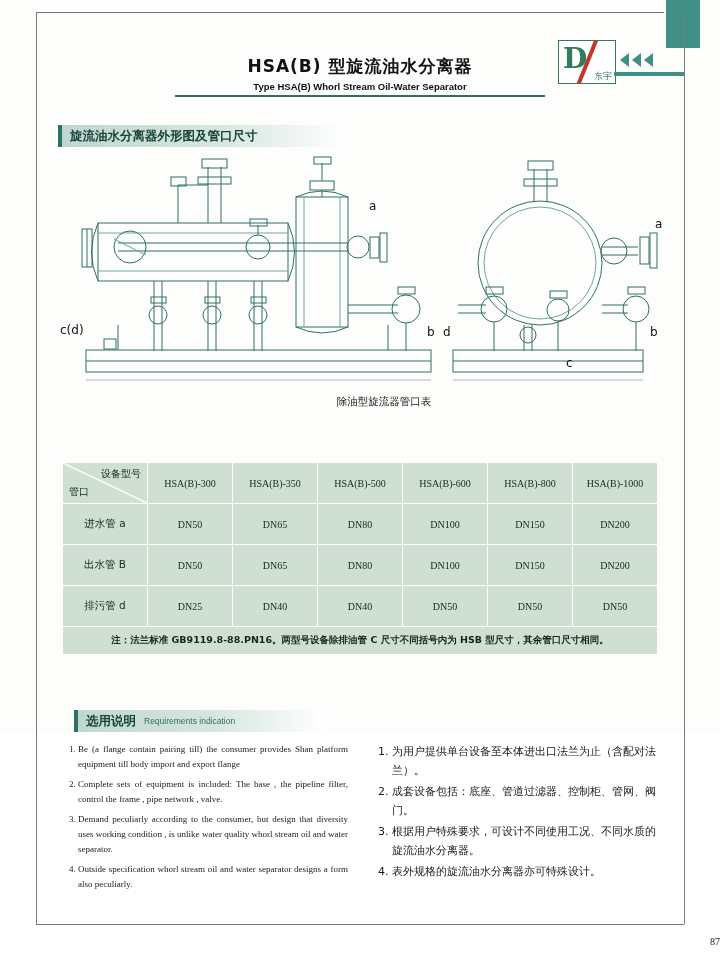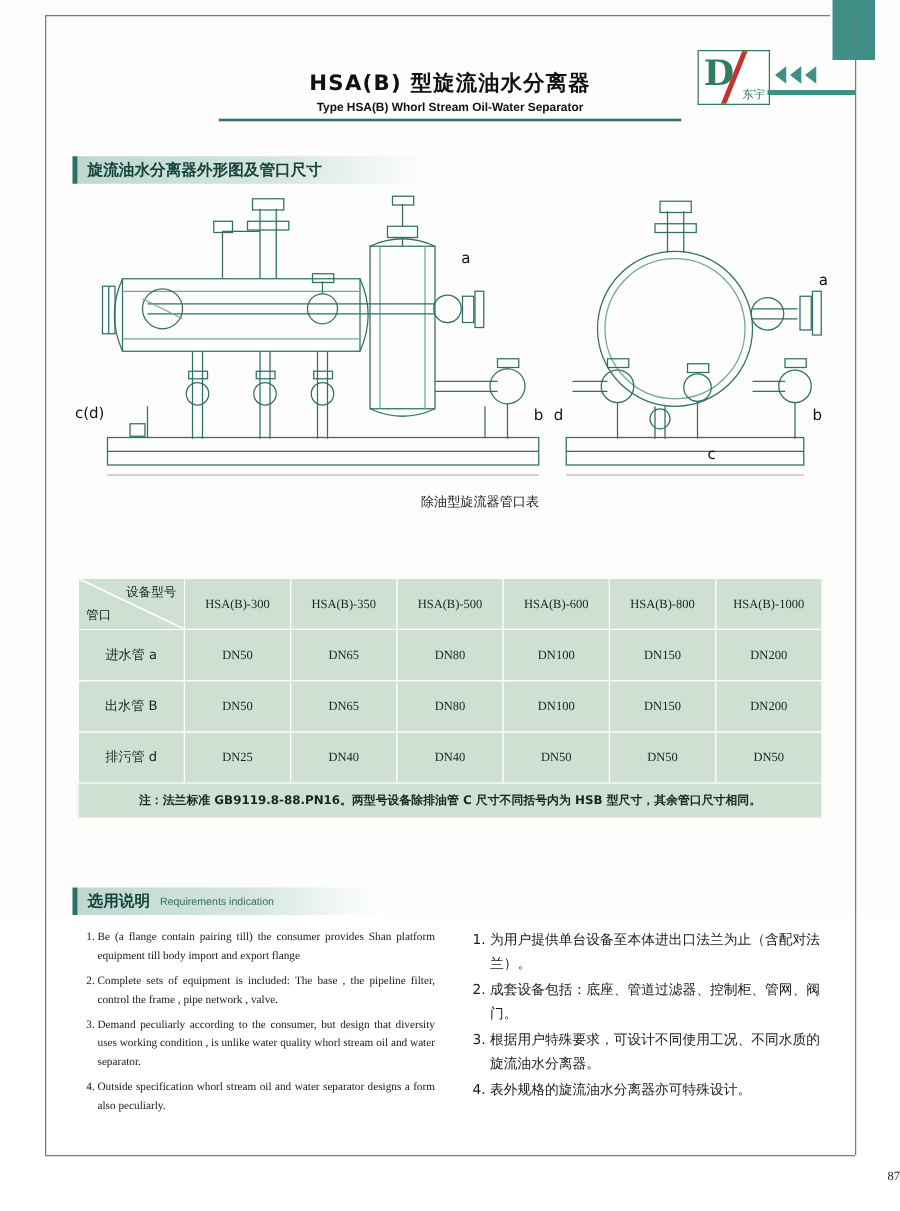"选用说明" #sec2 { left: 58px -> 74px }
